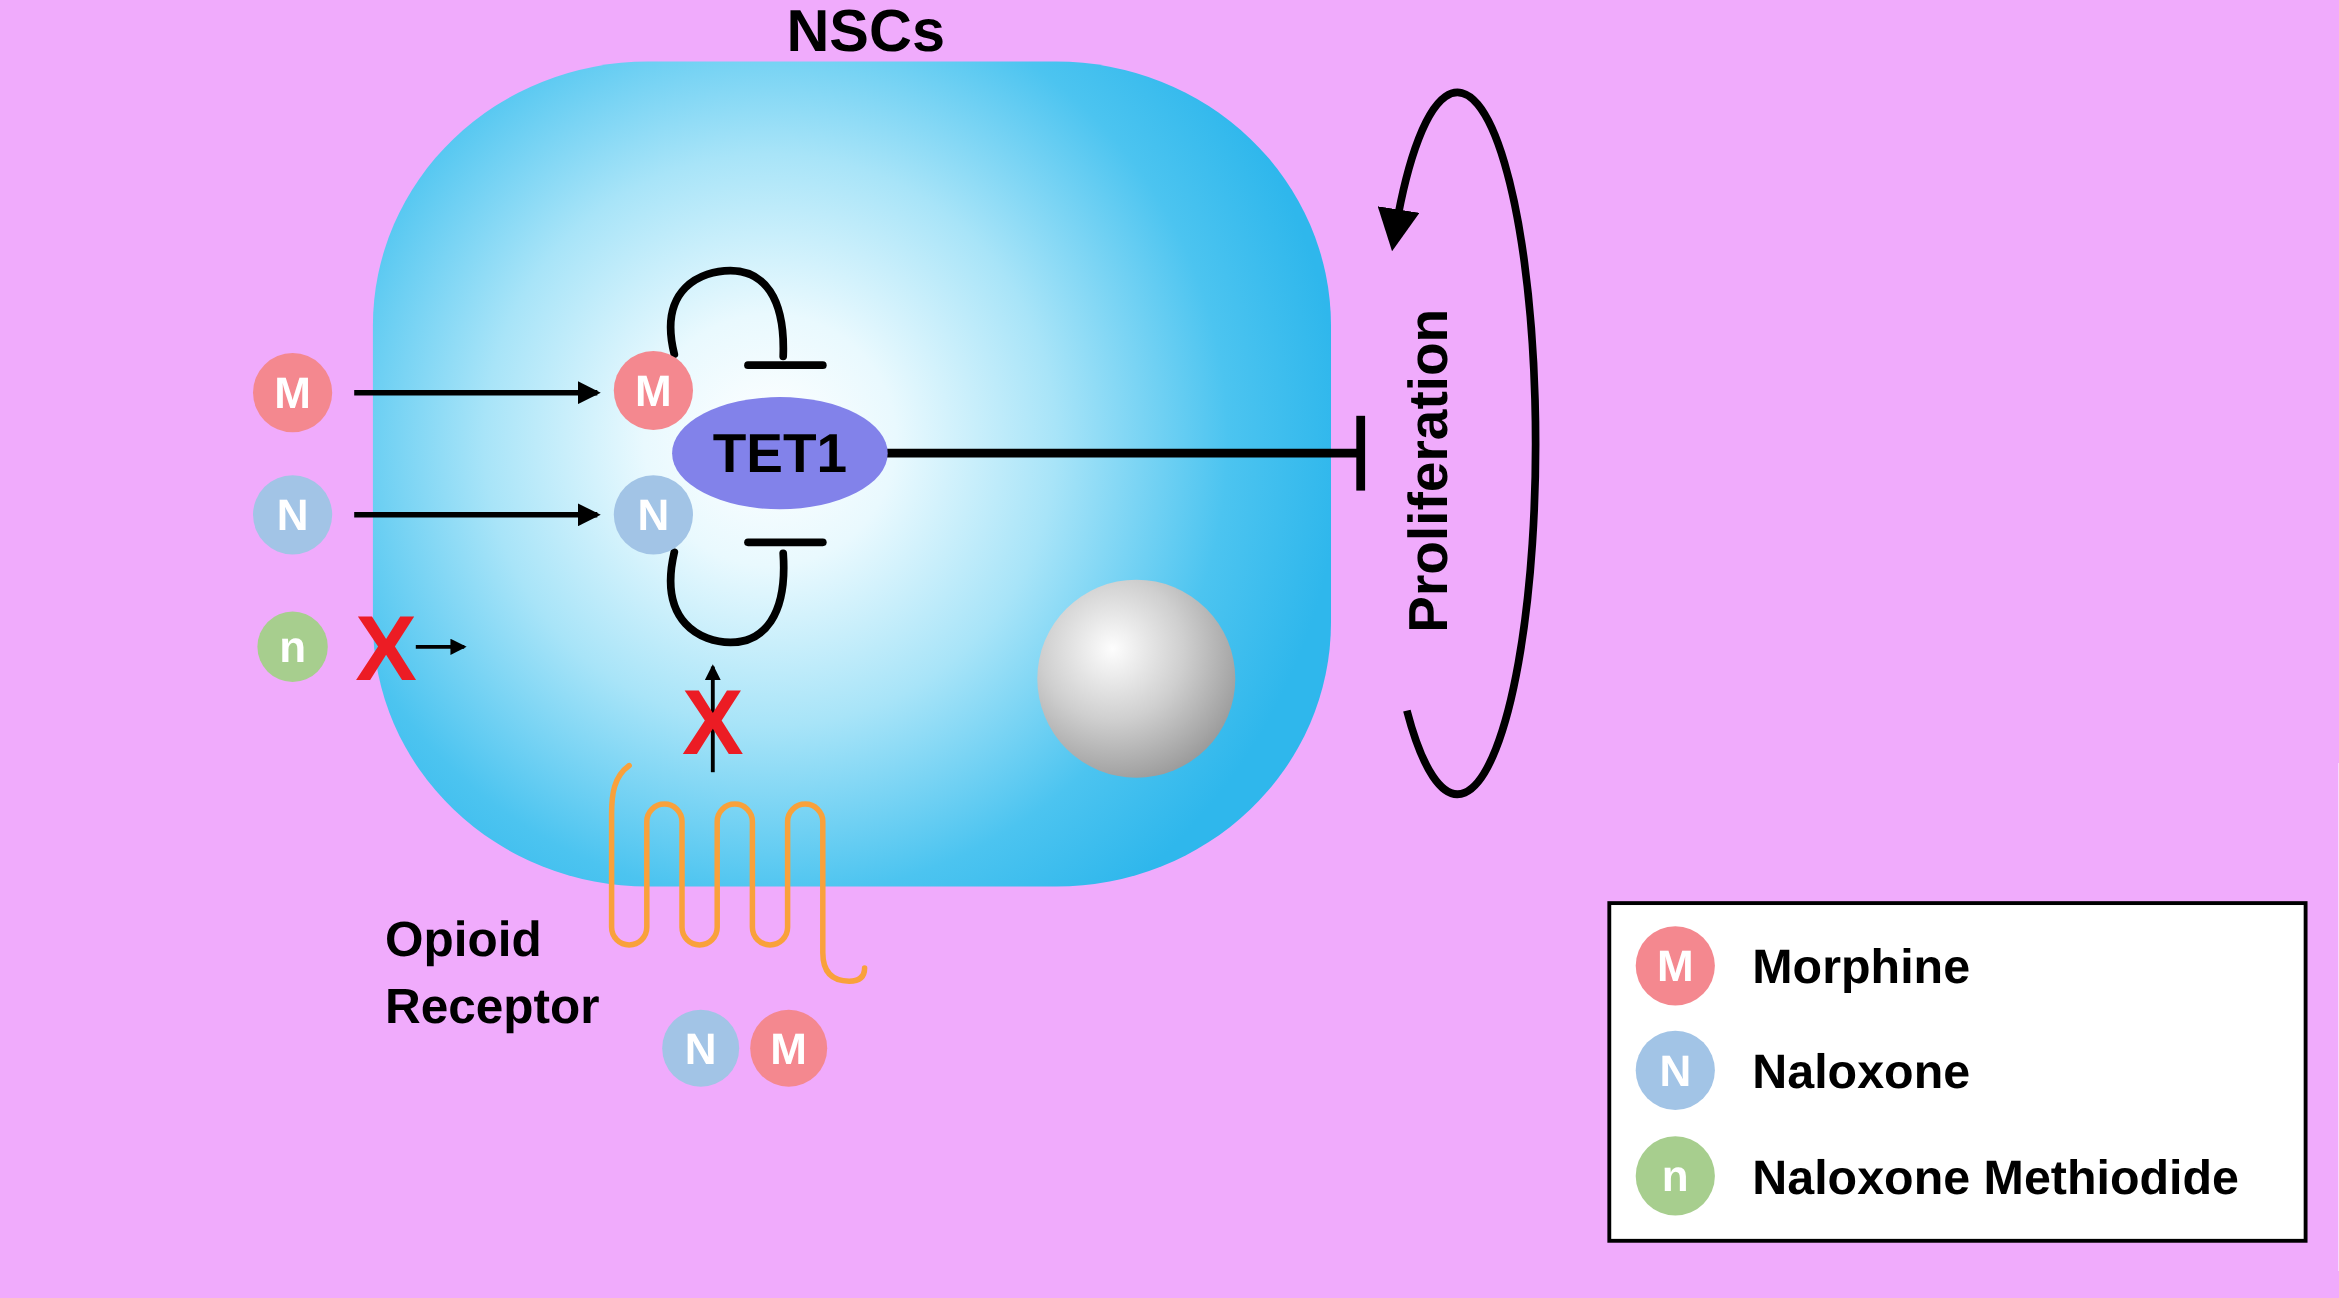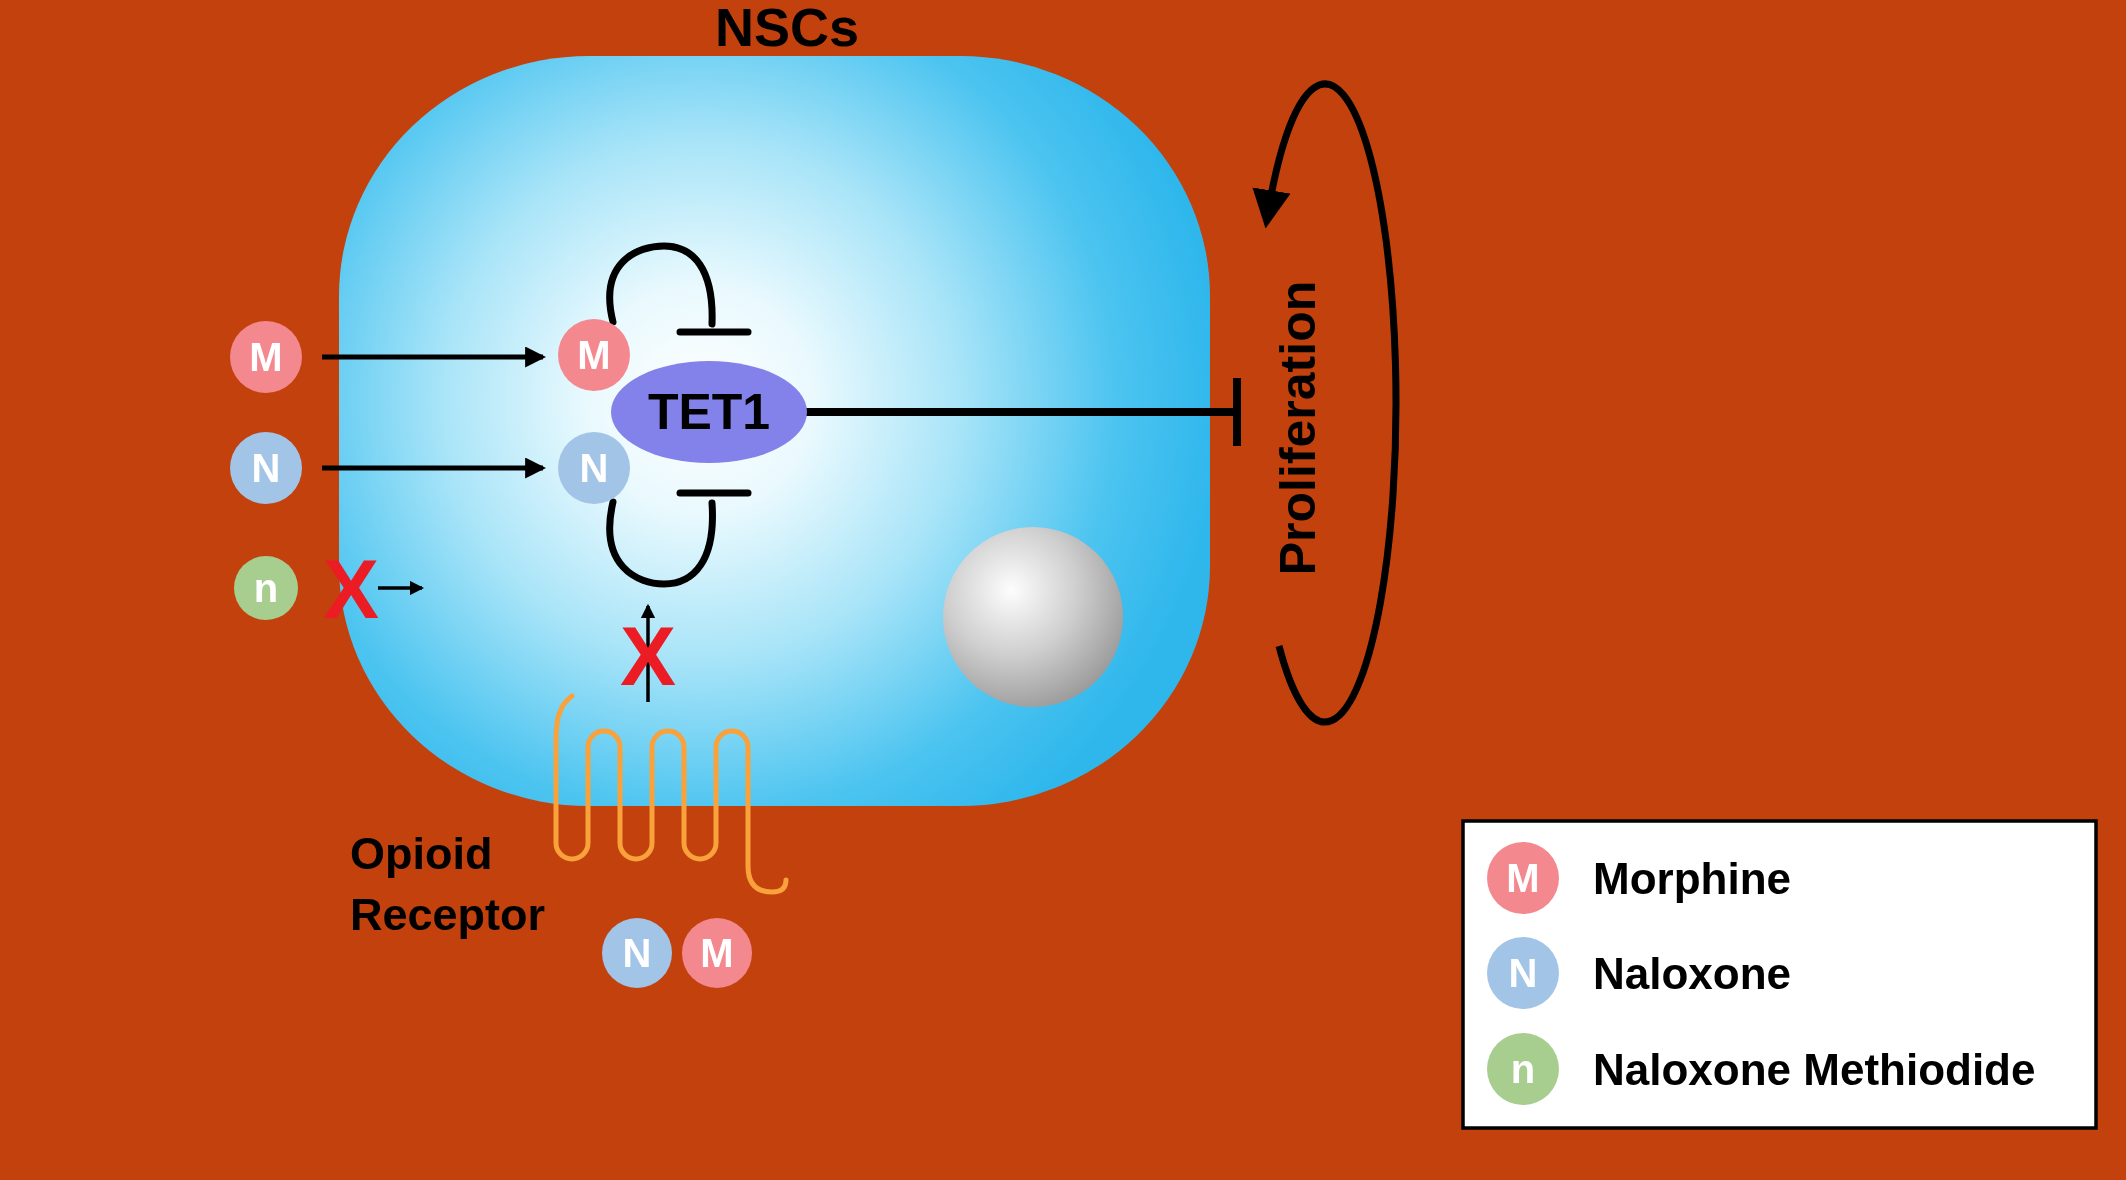"NSCs" .canvas { background: #c2410c -> #f0abfc }
